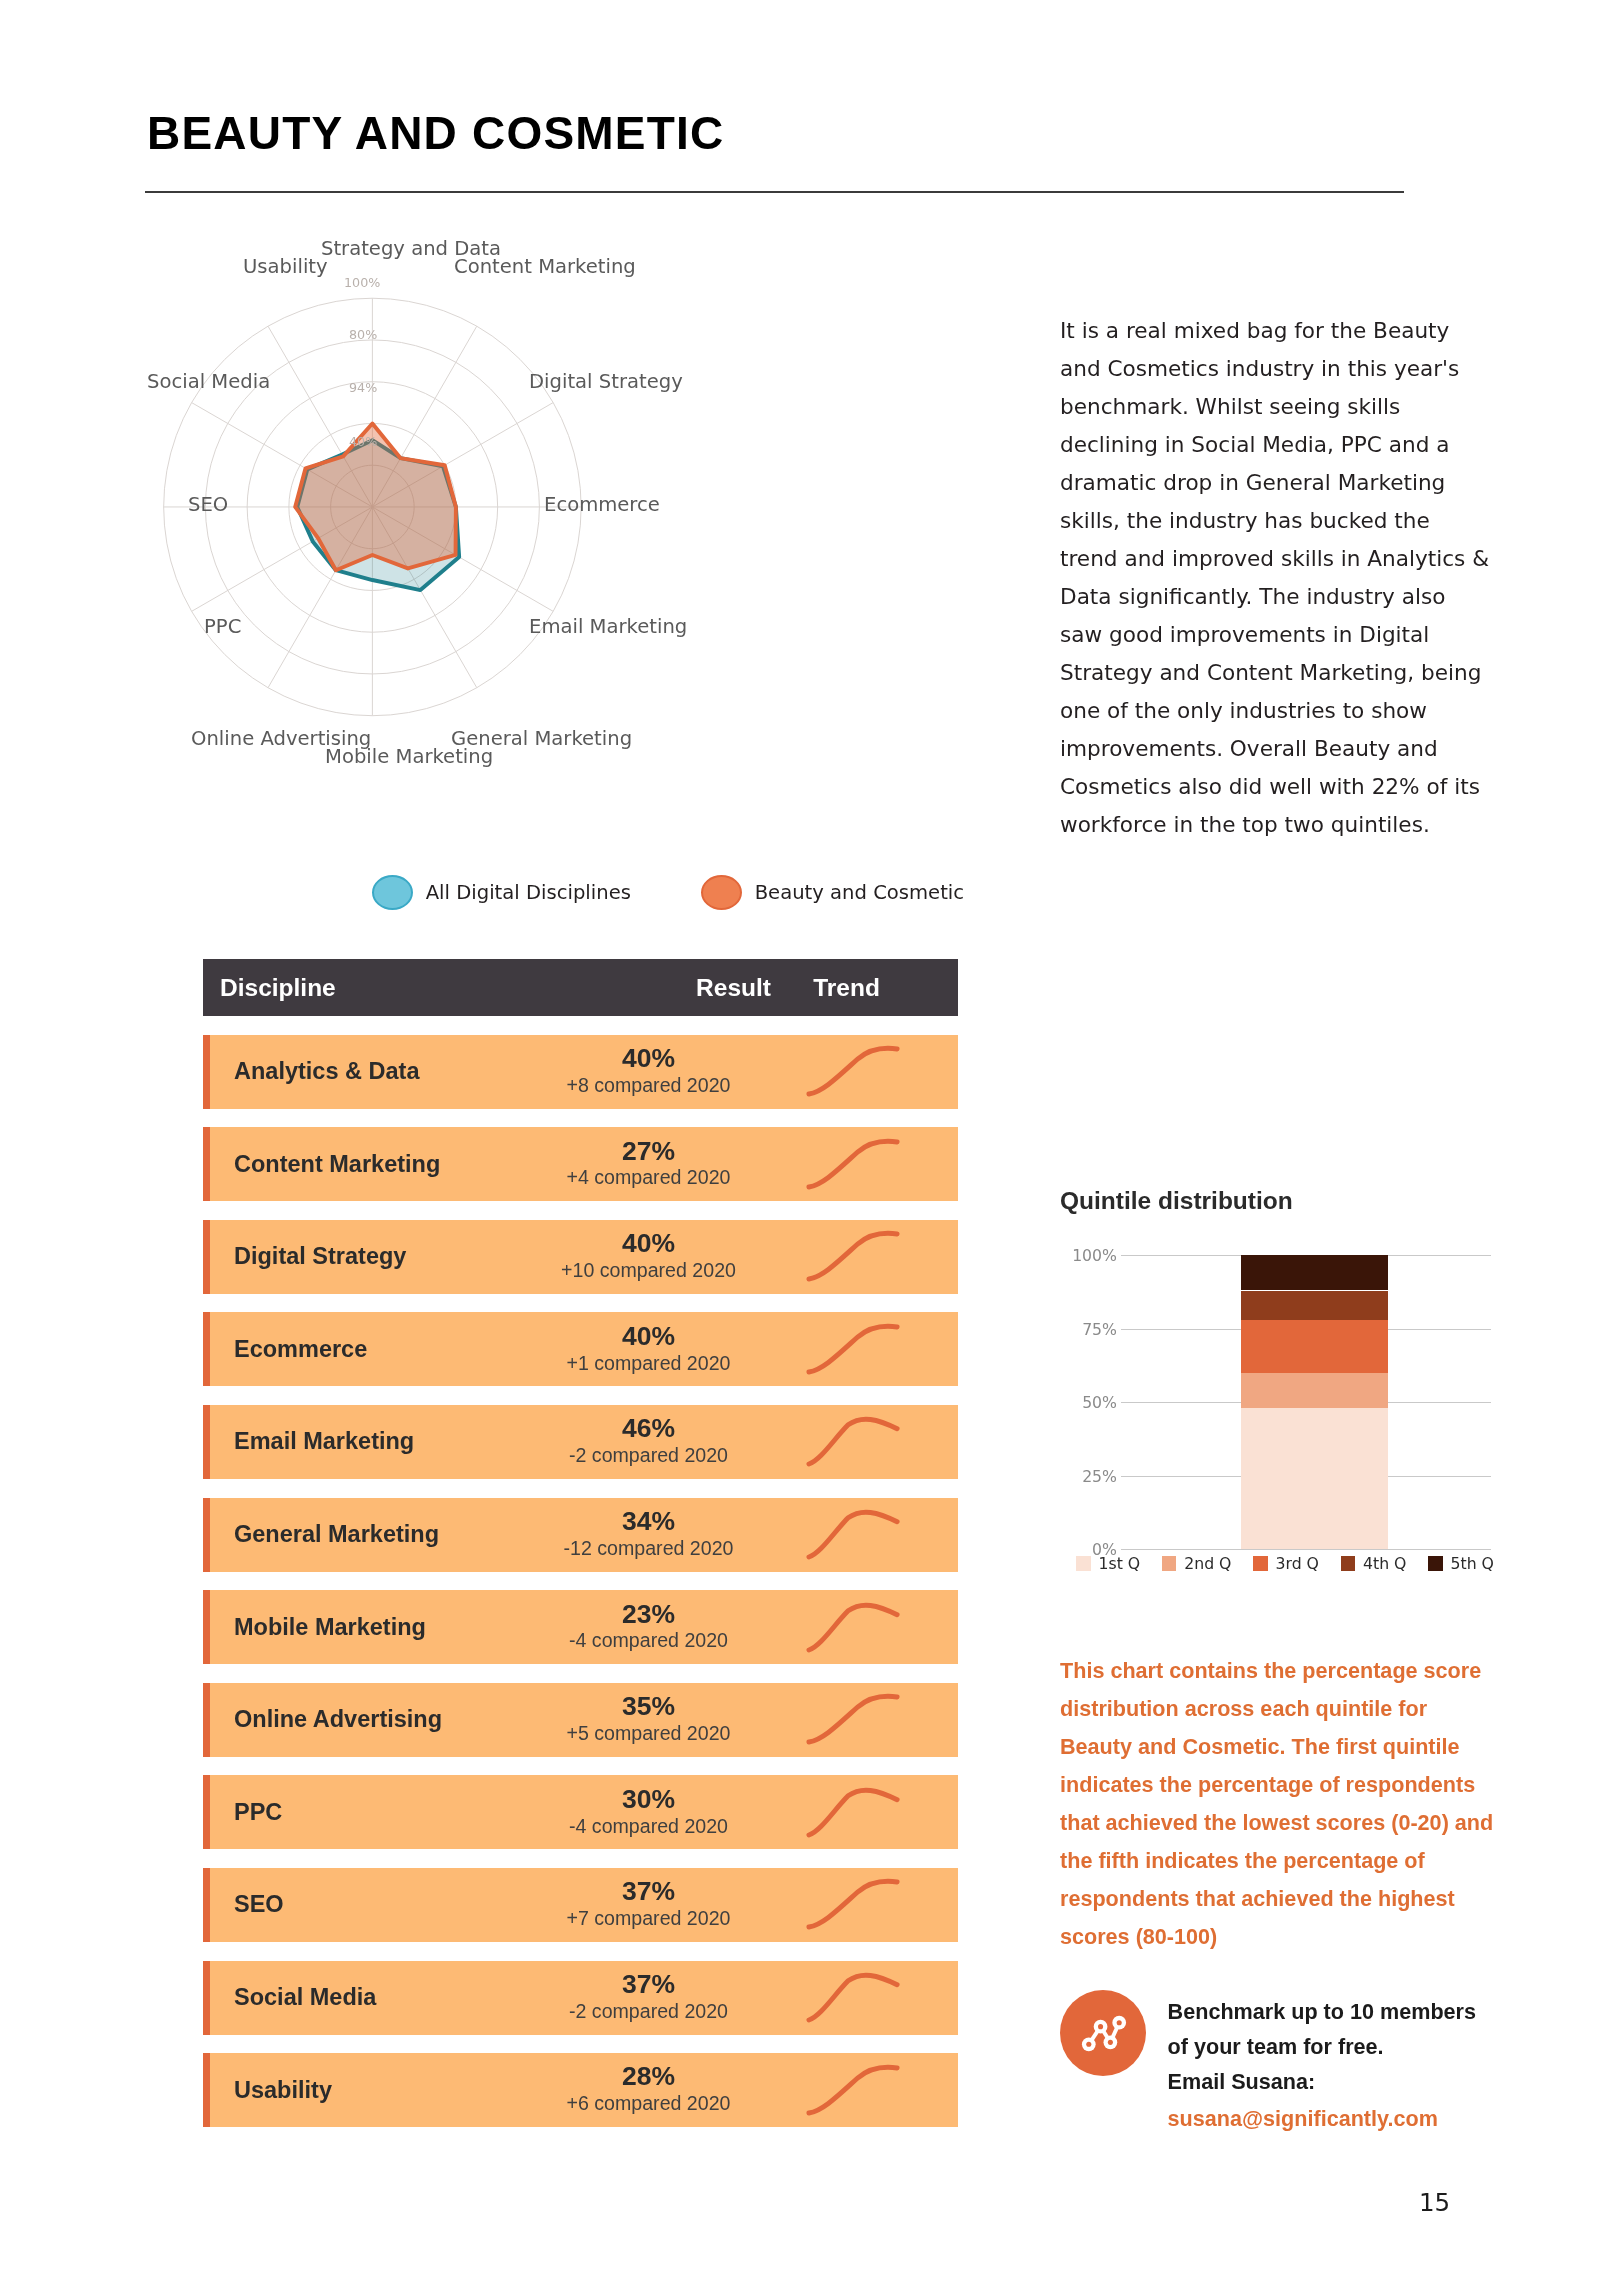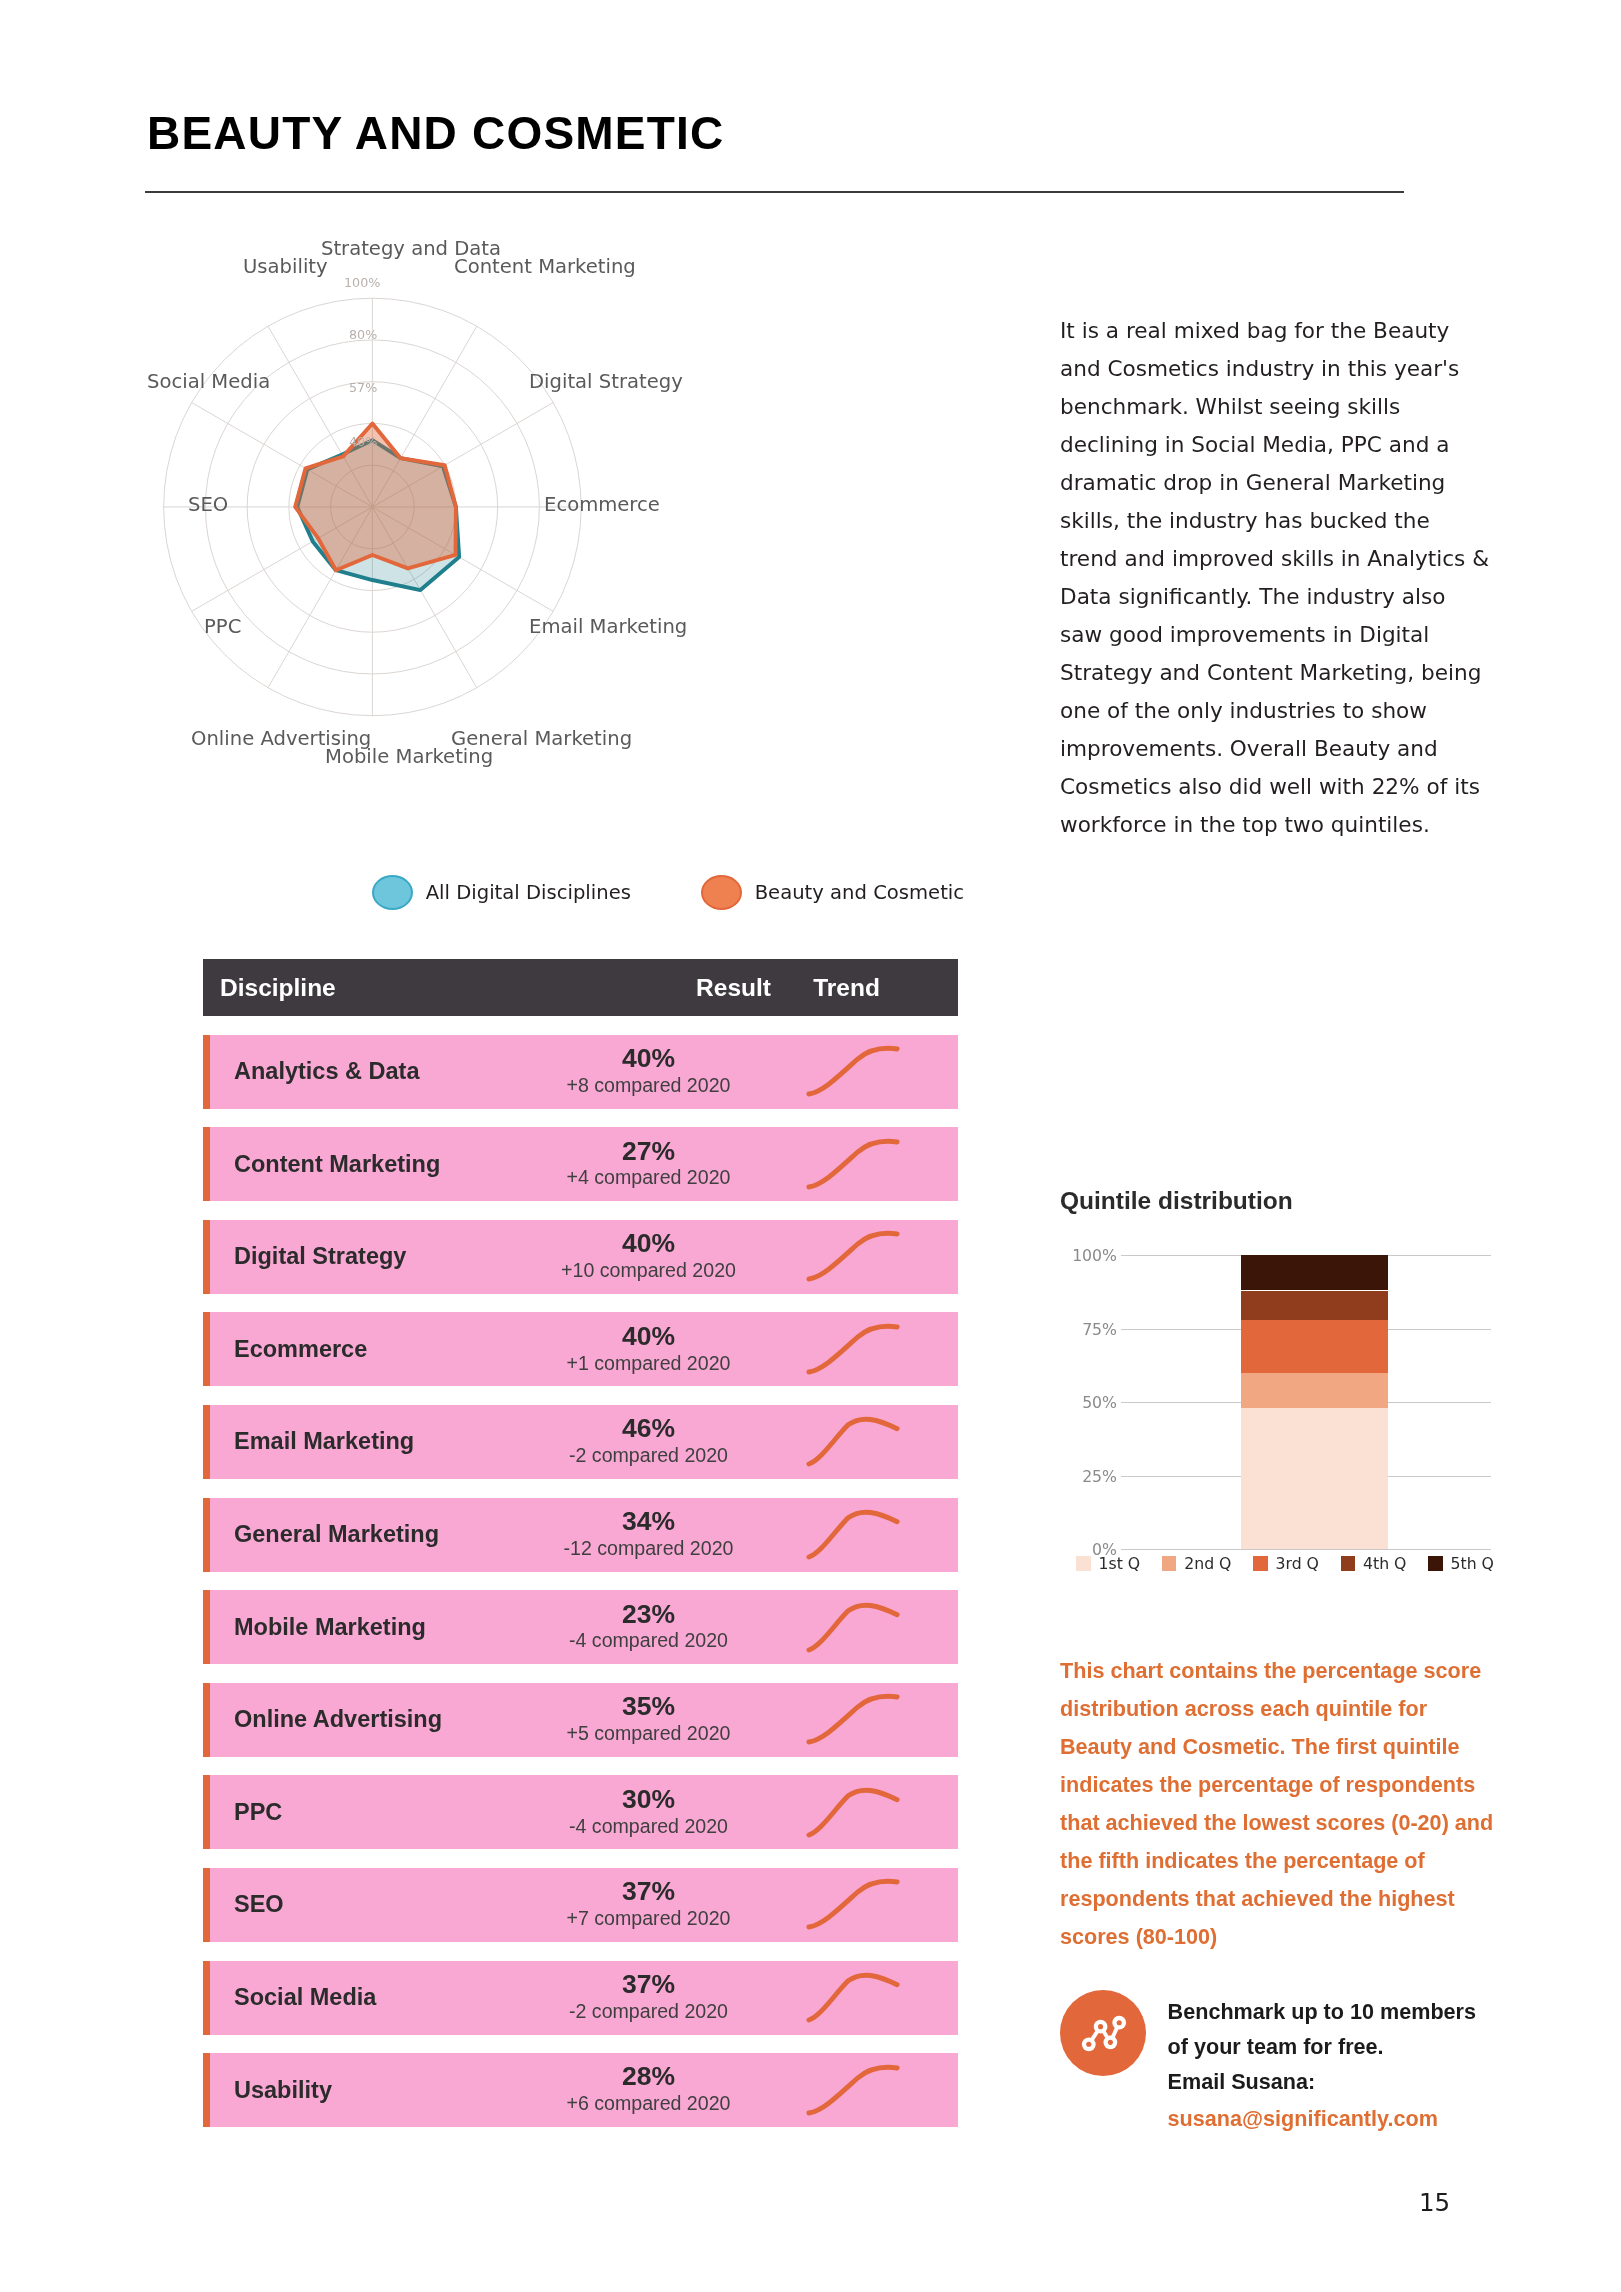"57%" div.radar-tick { text: 57% -> 94% }
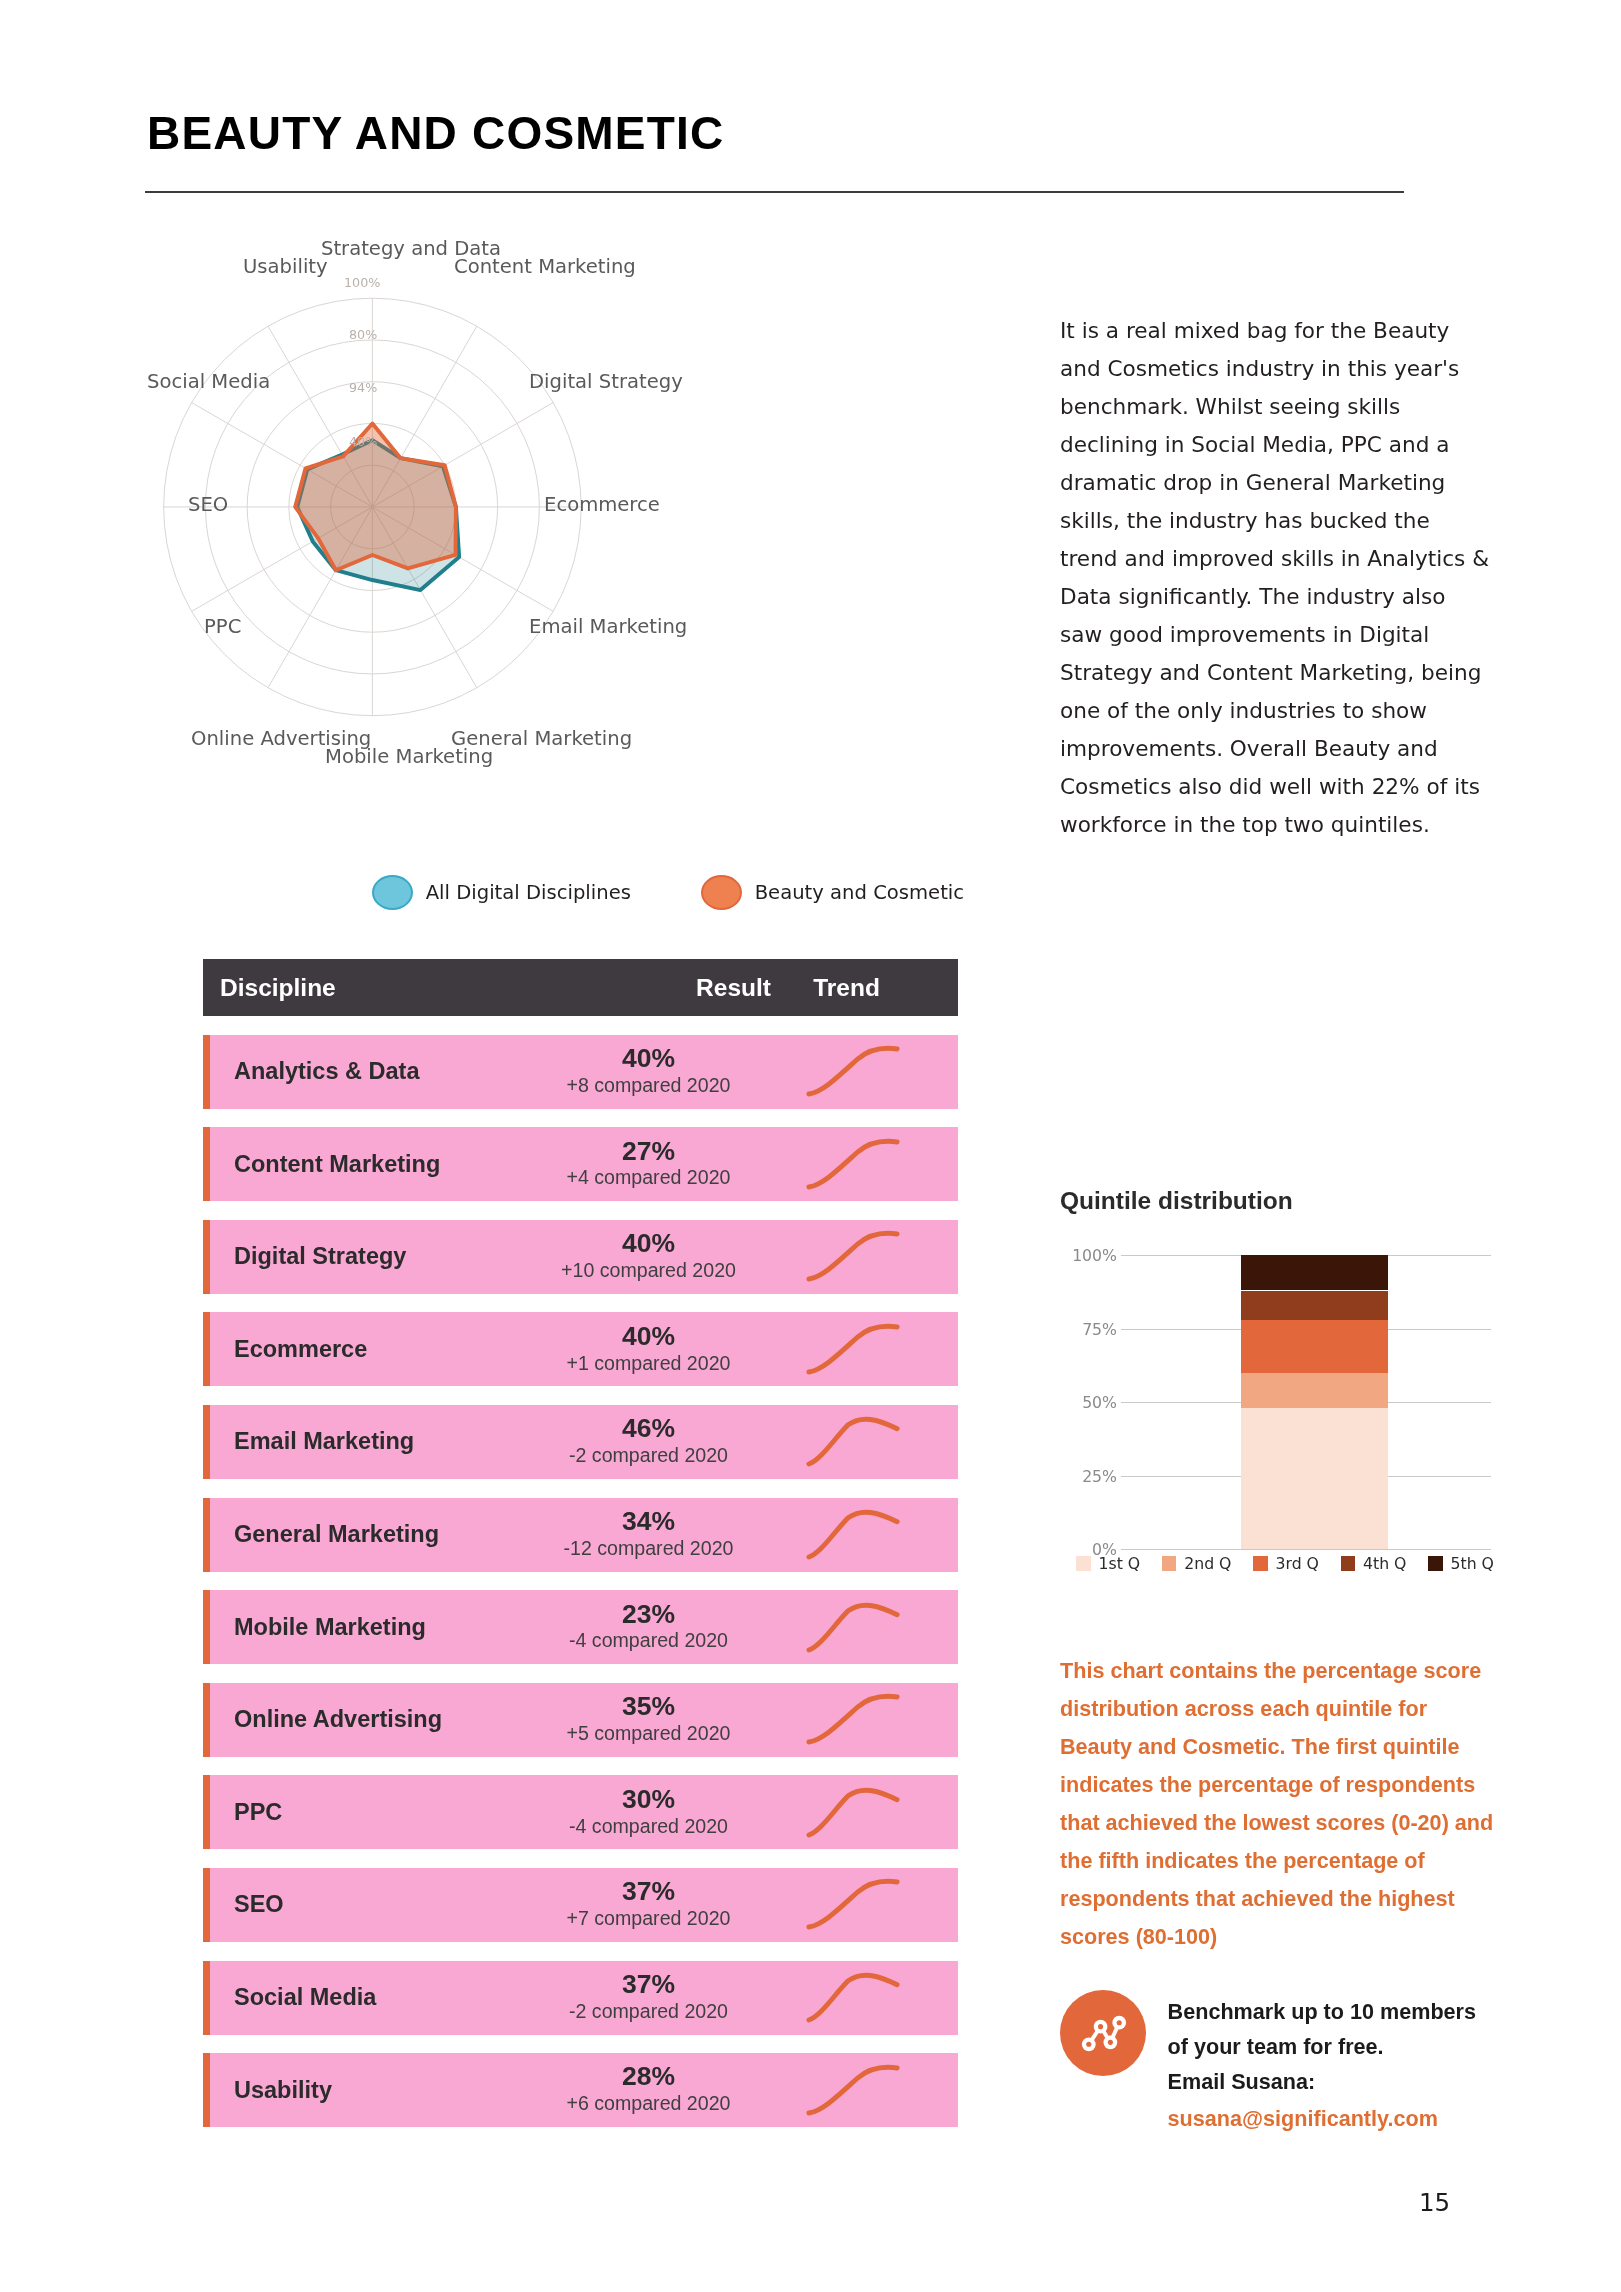"Analytics & Data" .table-row { background: #f9a8d4 -> #fdba74 }
